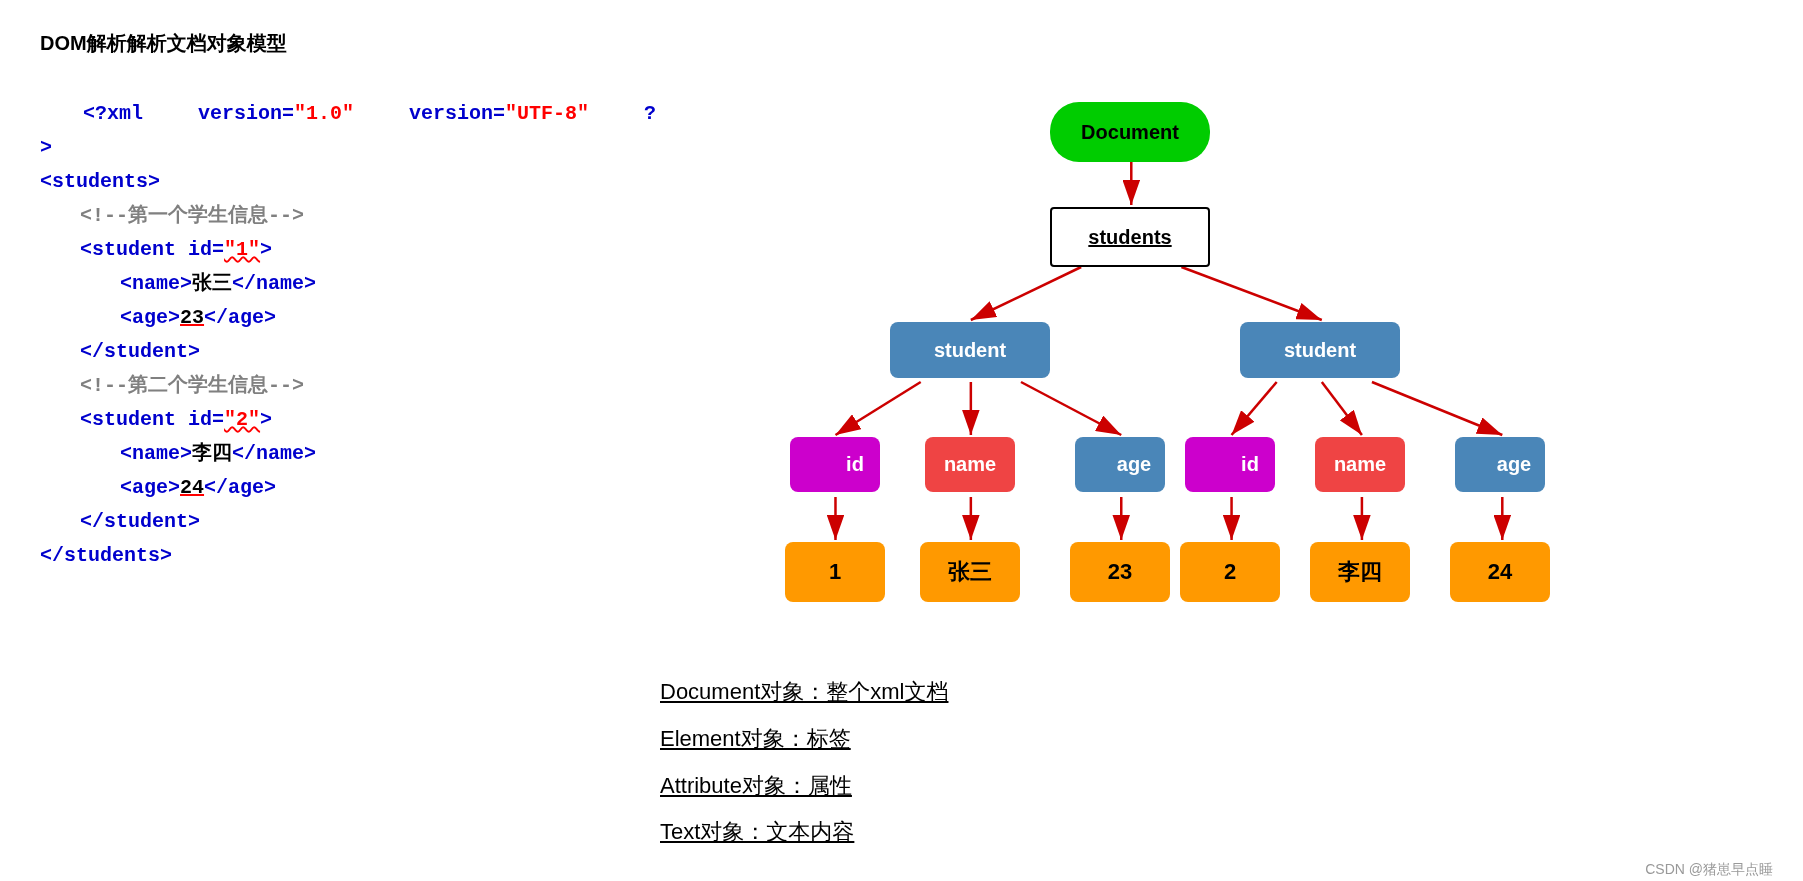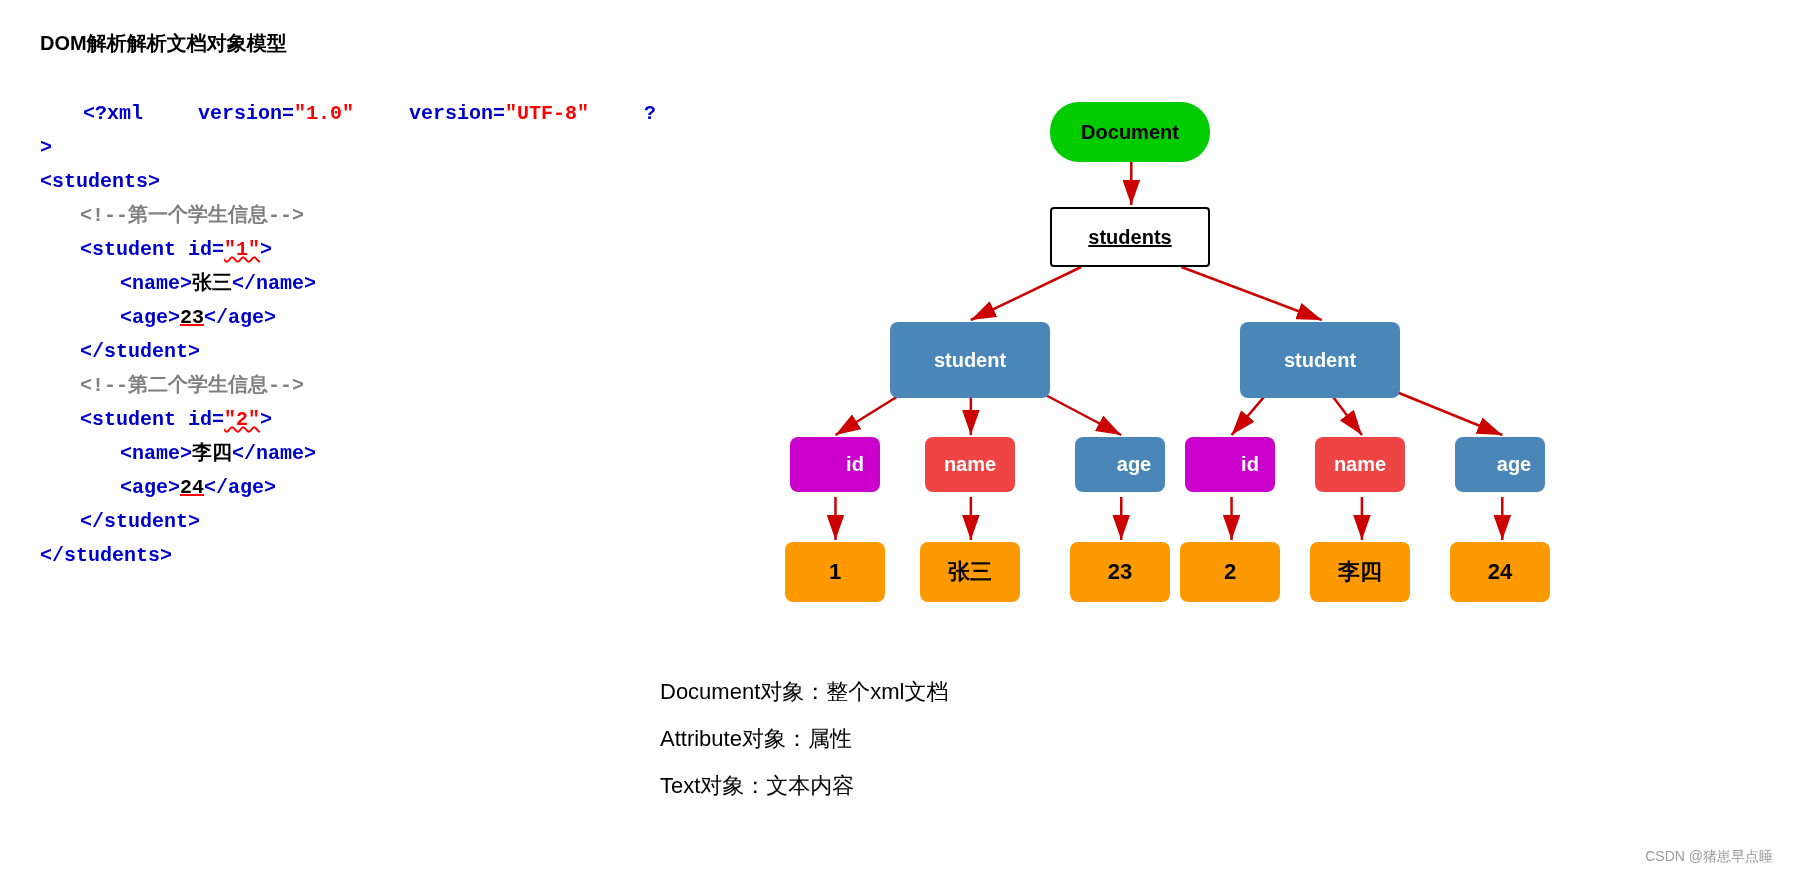"student" .node-student { height: 76px -> 56px }
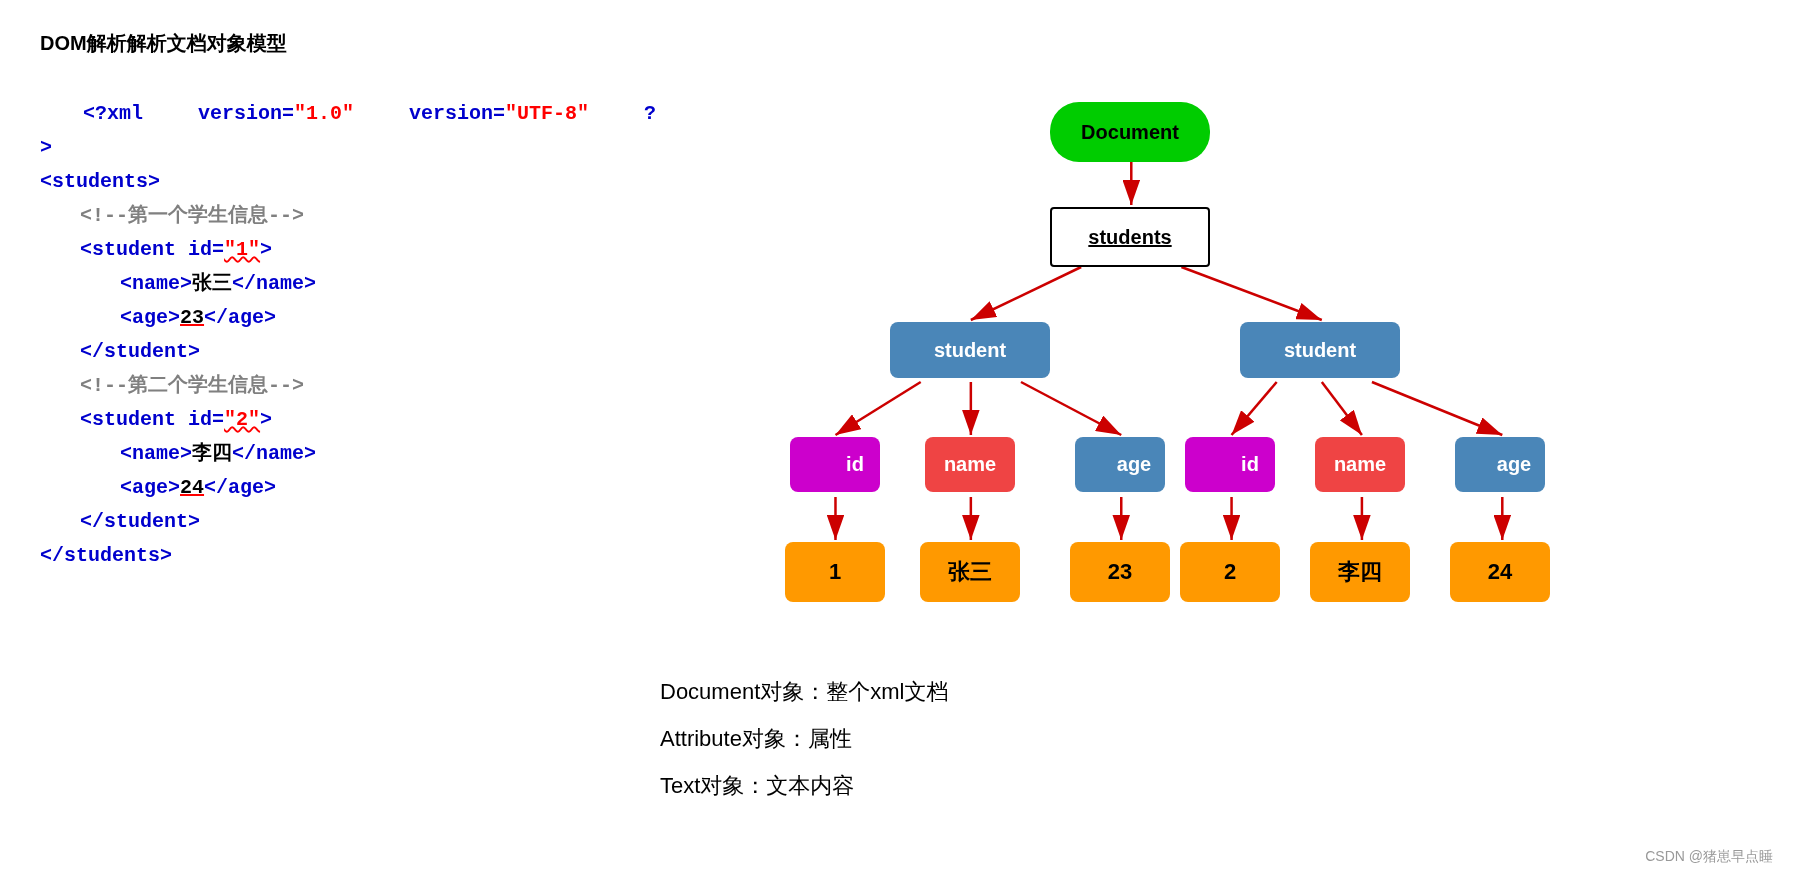"Document对象：整个xml文档" div { text-decoration: none -> underline }
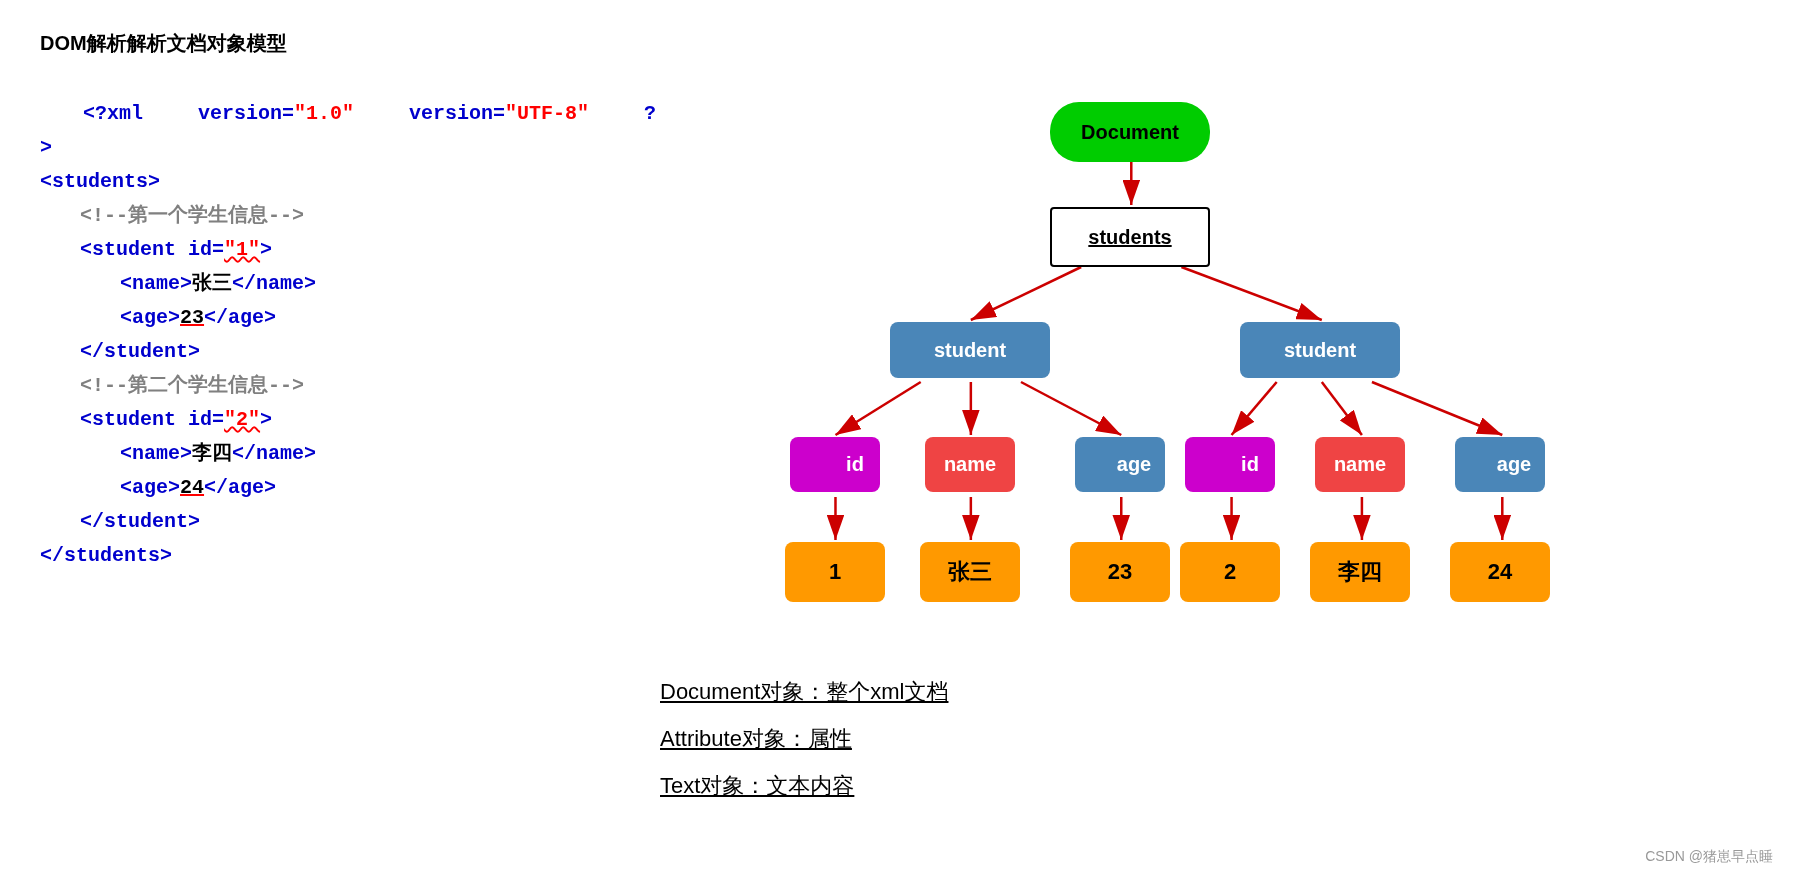"Element对象：标签" div.legend-item { html: none -> <div>Element对象：标签</div> }
